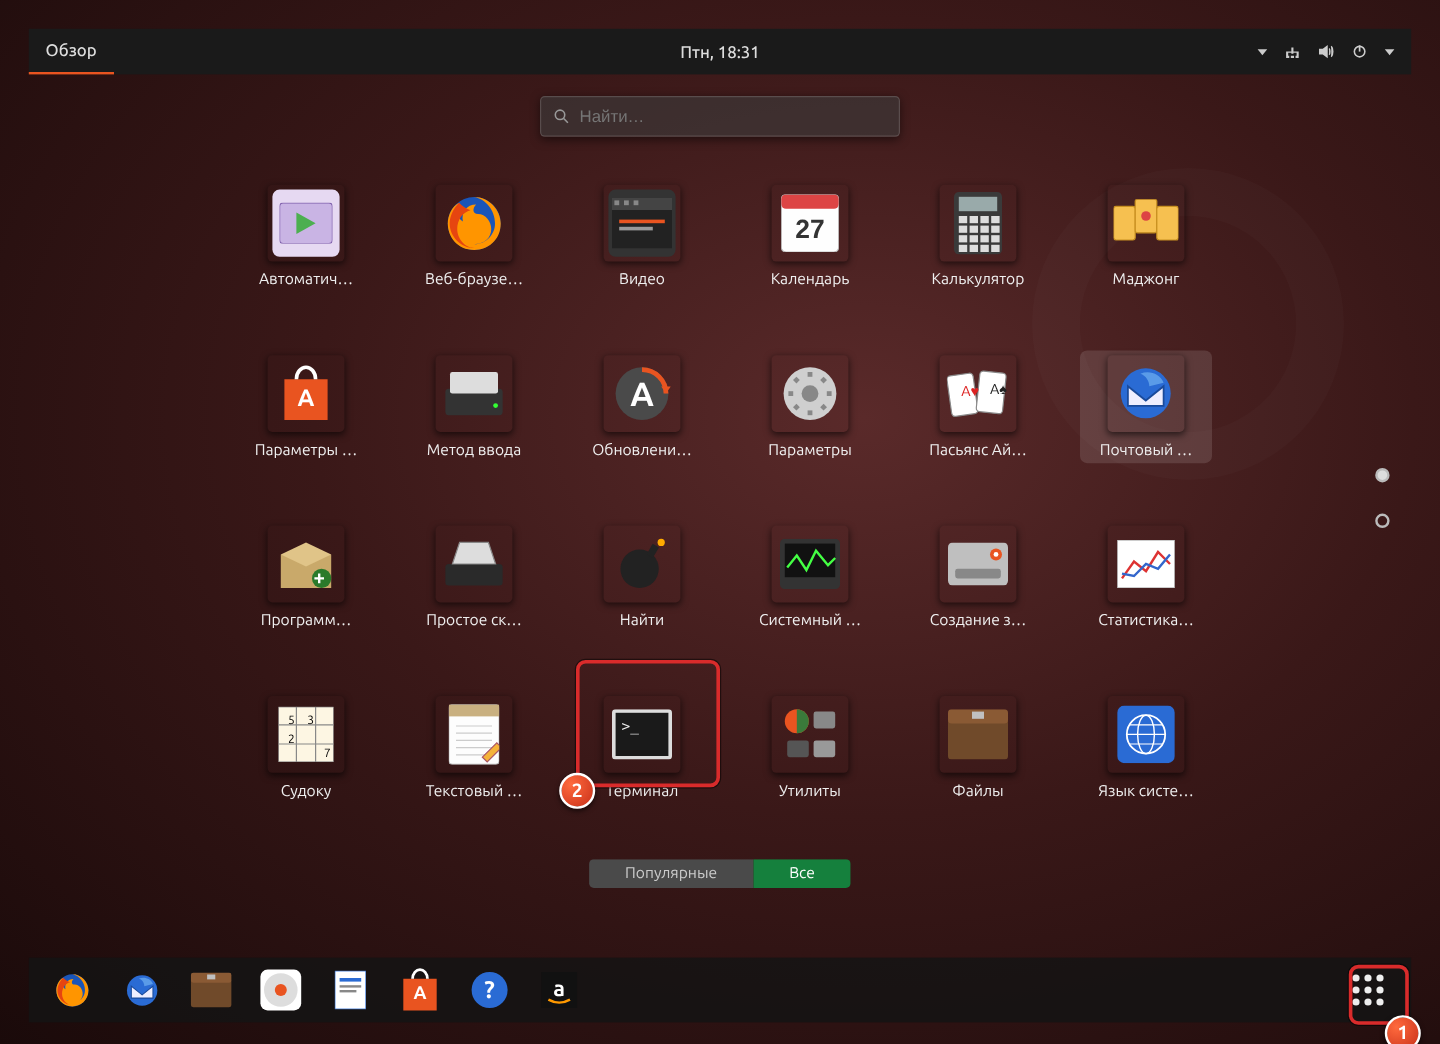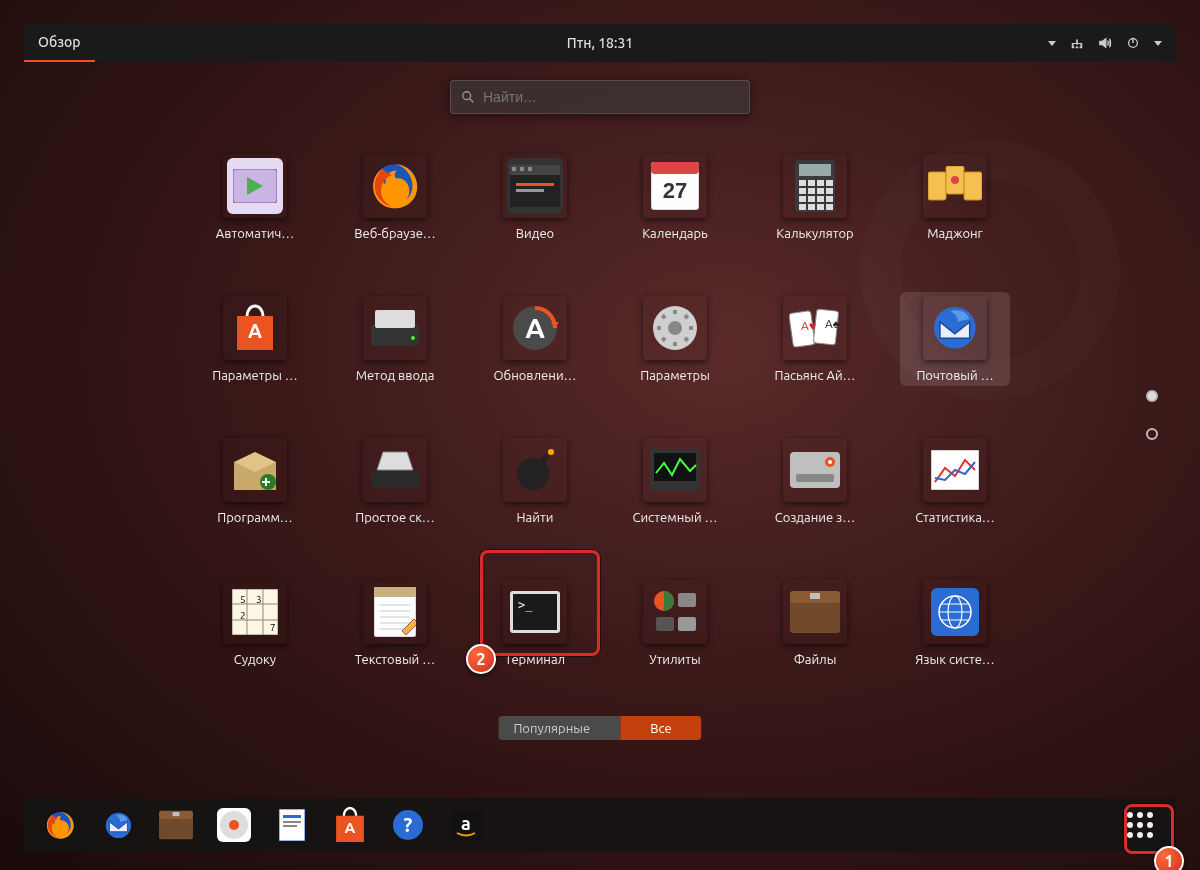"Популярные" .tab.inactive { padding-left: 15px -> none }
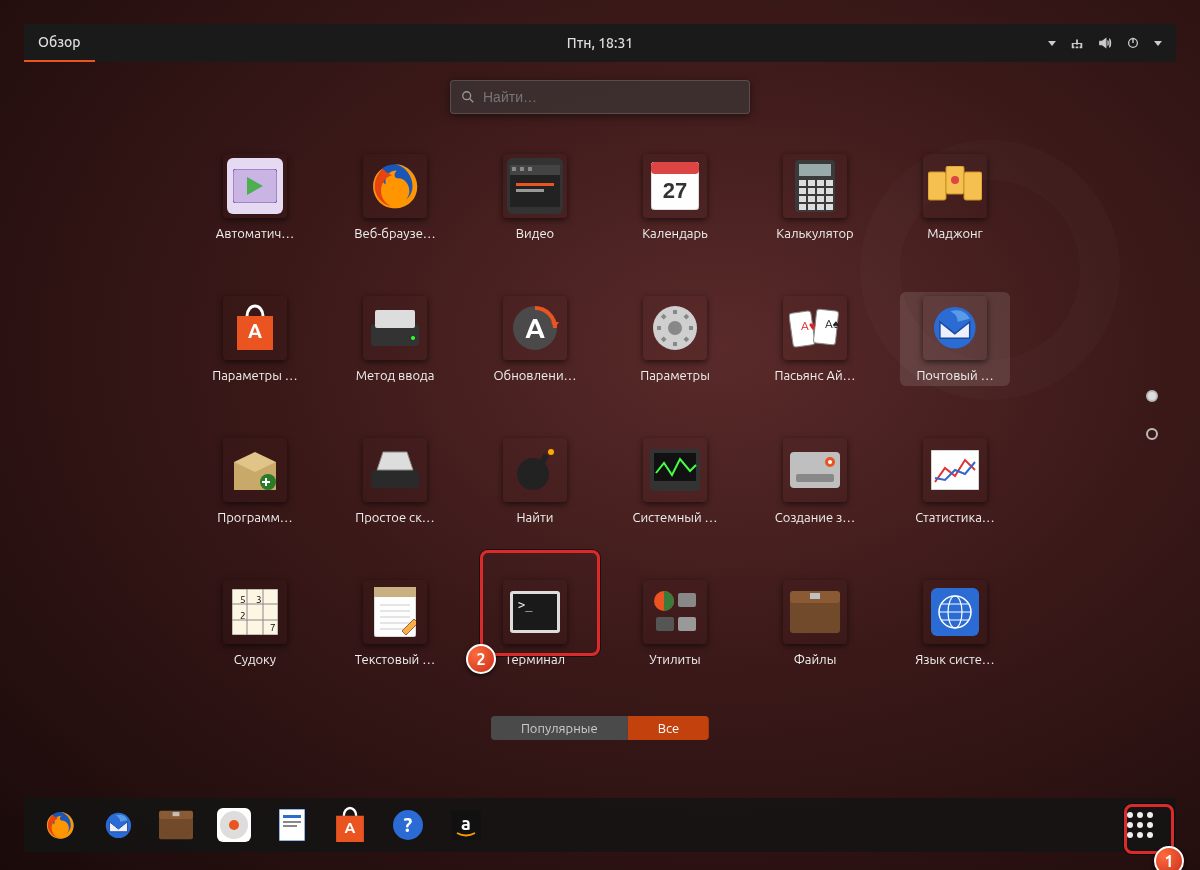"Все" .tab.active { background: #c2410c -> #15803d }
